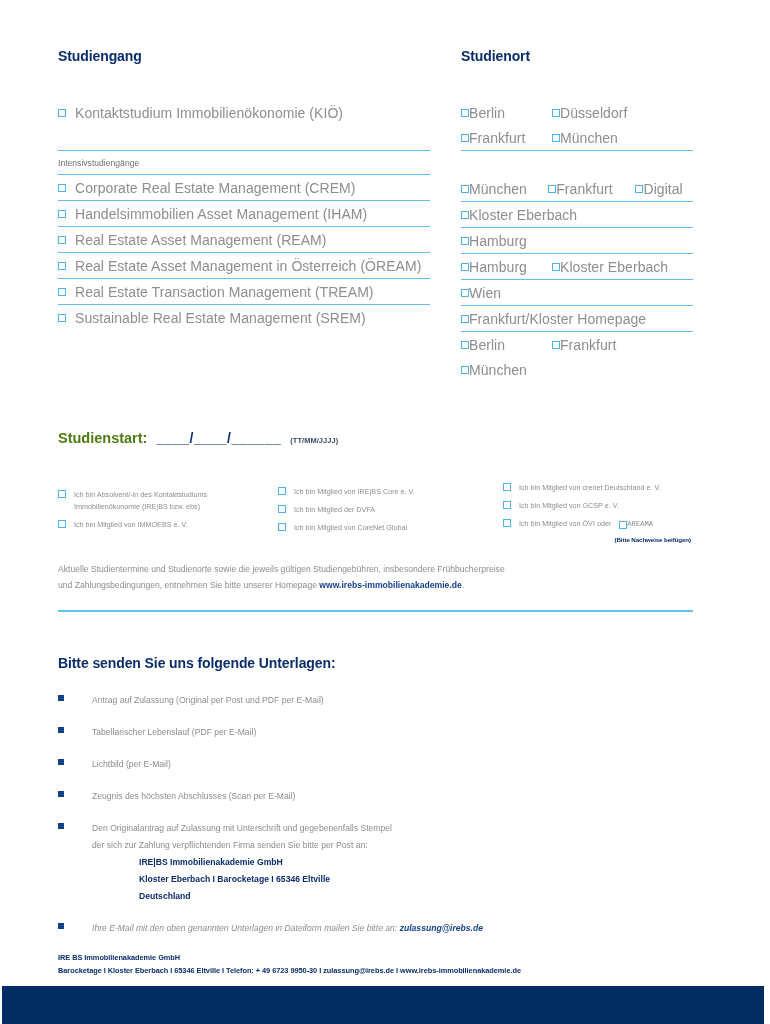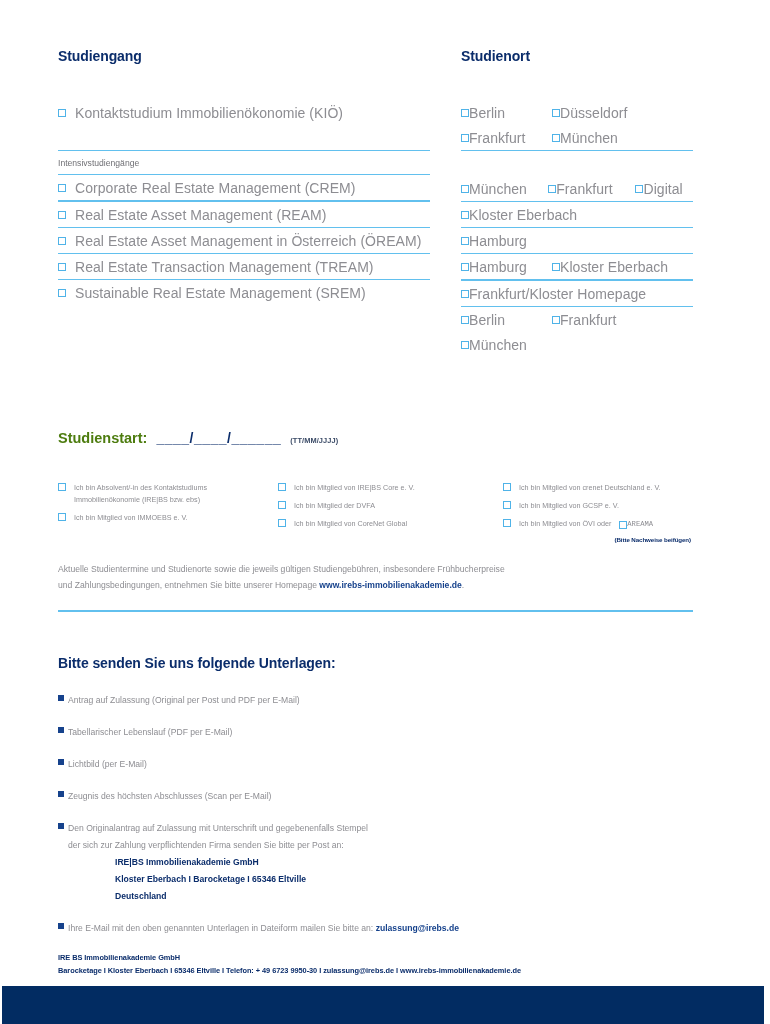"Handelsimmobilien Asset Management" div.course-row { html: none -> <div> <span></span> <span>Handelsimmobilien Asset Management (IHAM)</span> </div> }
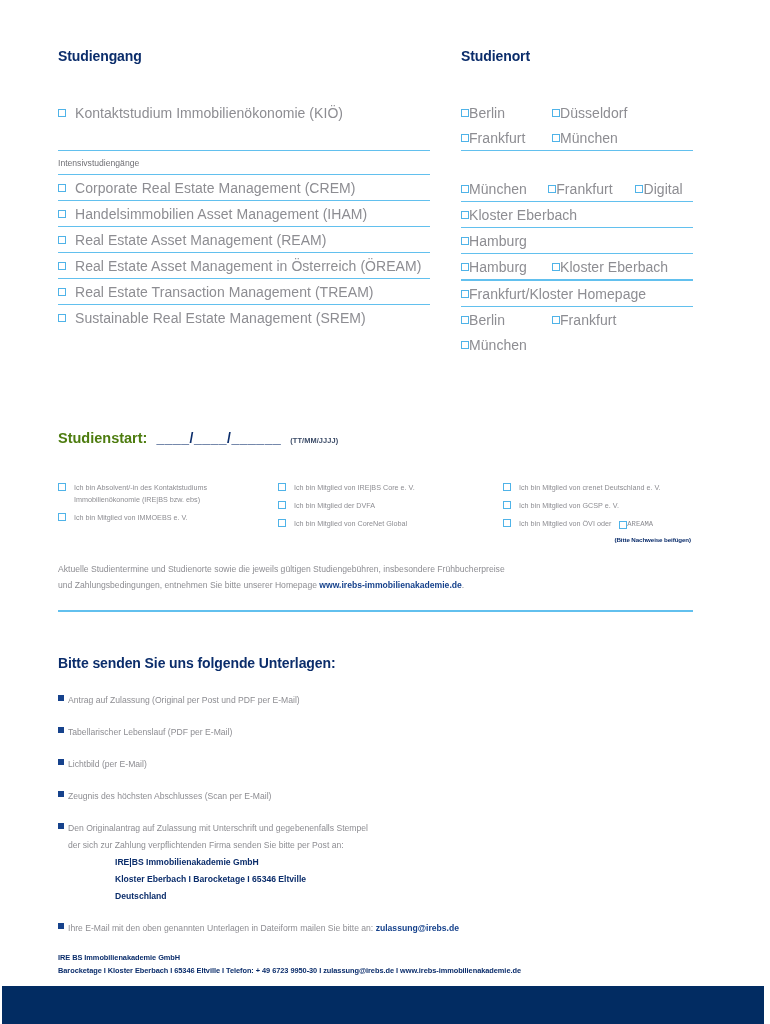"Wien" div.loc-row { html: none -> <div> <span> <span></span> <span>Wien</span> </span> </div> }
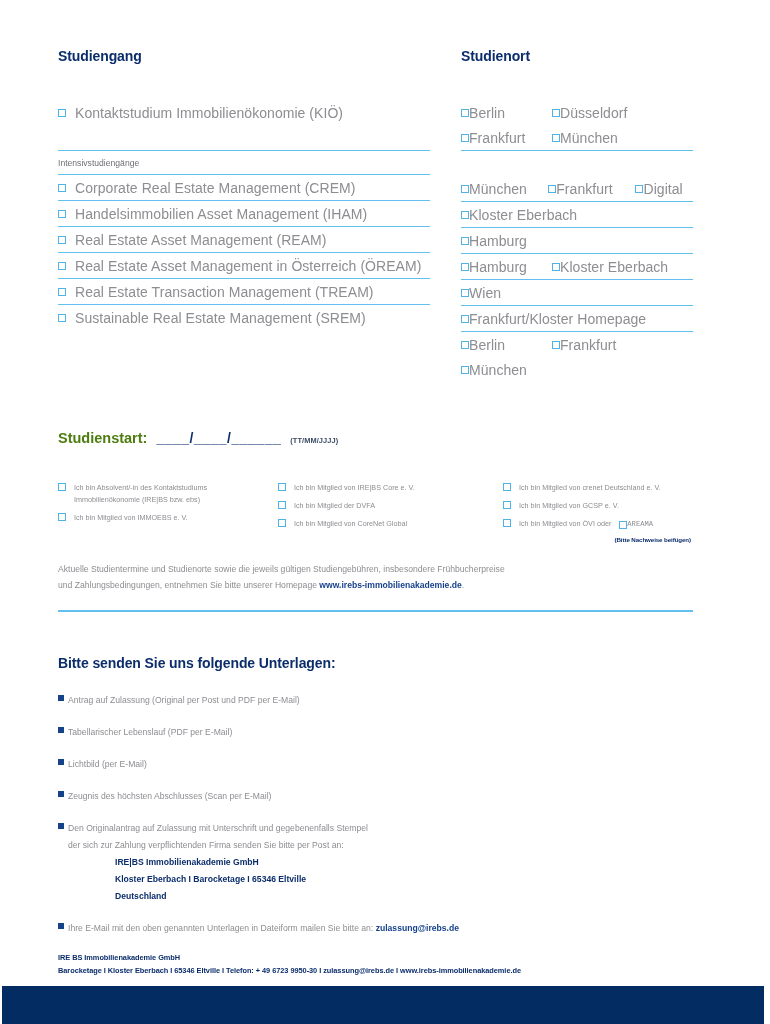"Ich bin Absolvent/-in des" #membership { align-items: none -> center }
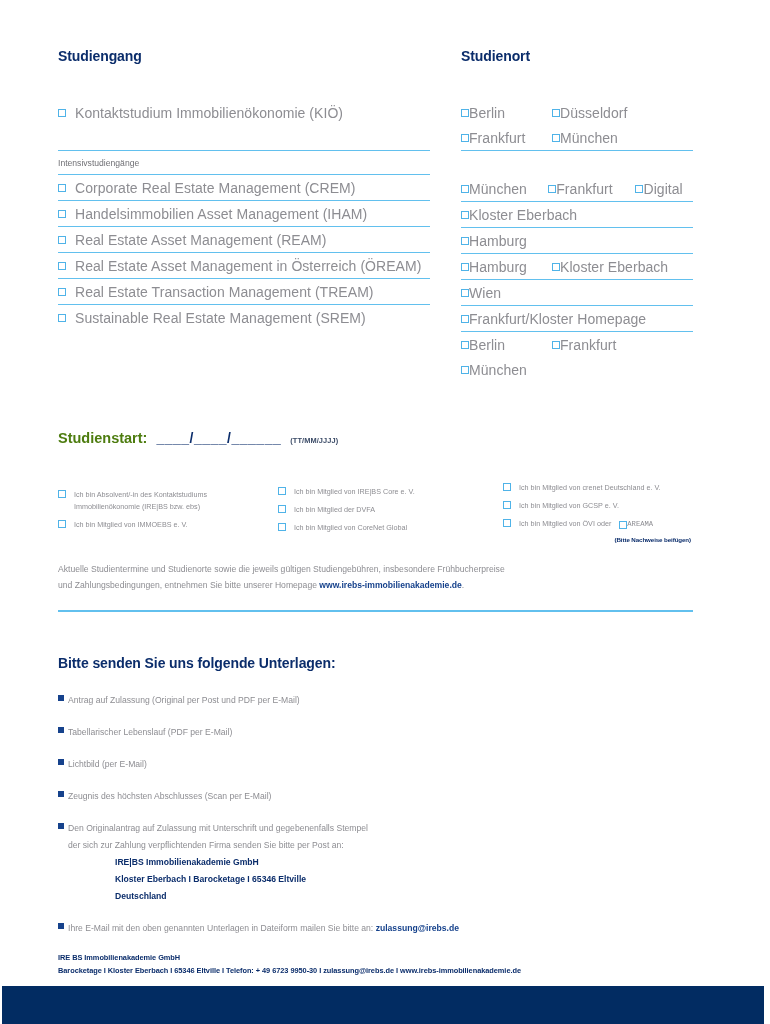"Antrag auf Zulassung (Original per" .doc-row { gap: 4px -> 28px }
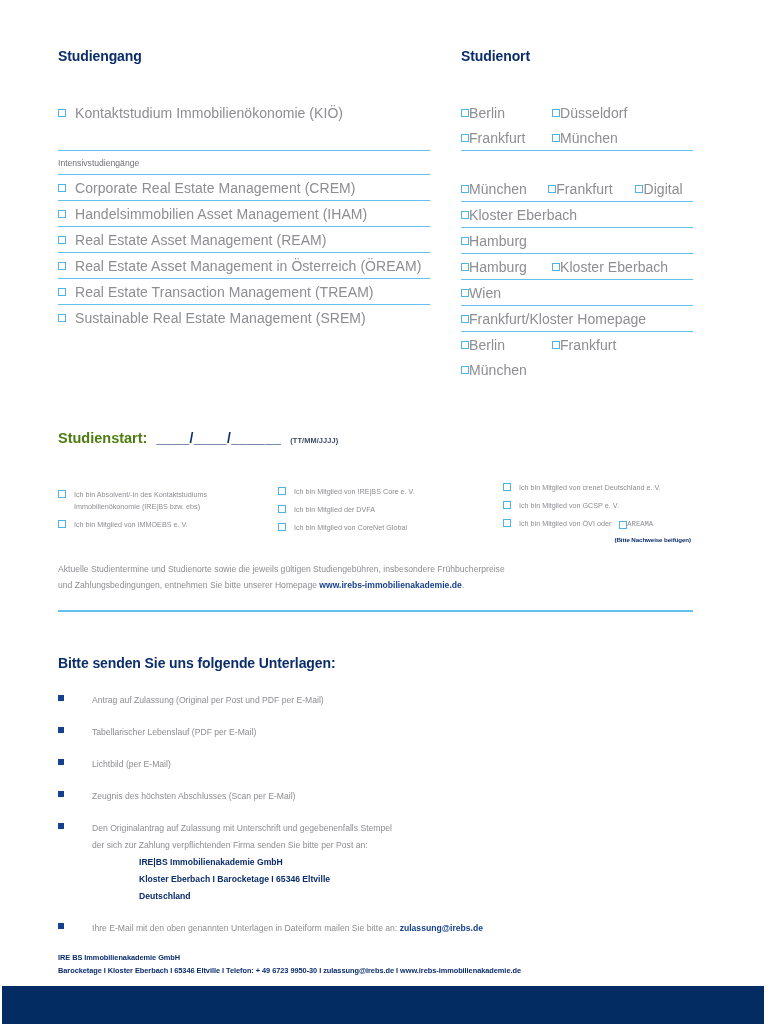"Ihre E-Mail mit den oben" div.doc-row { font-style: none -> italic }
